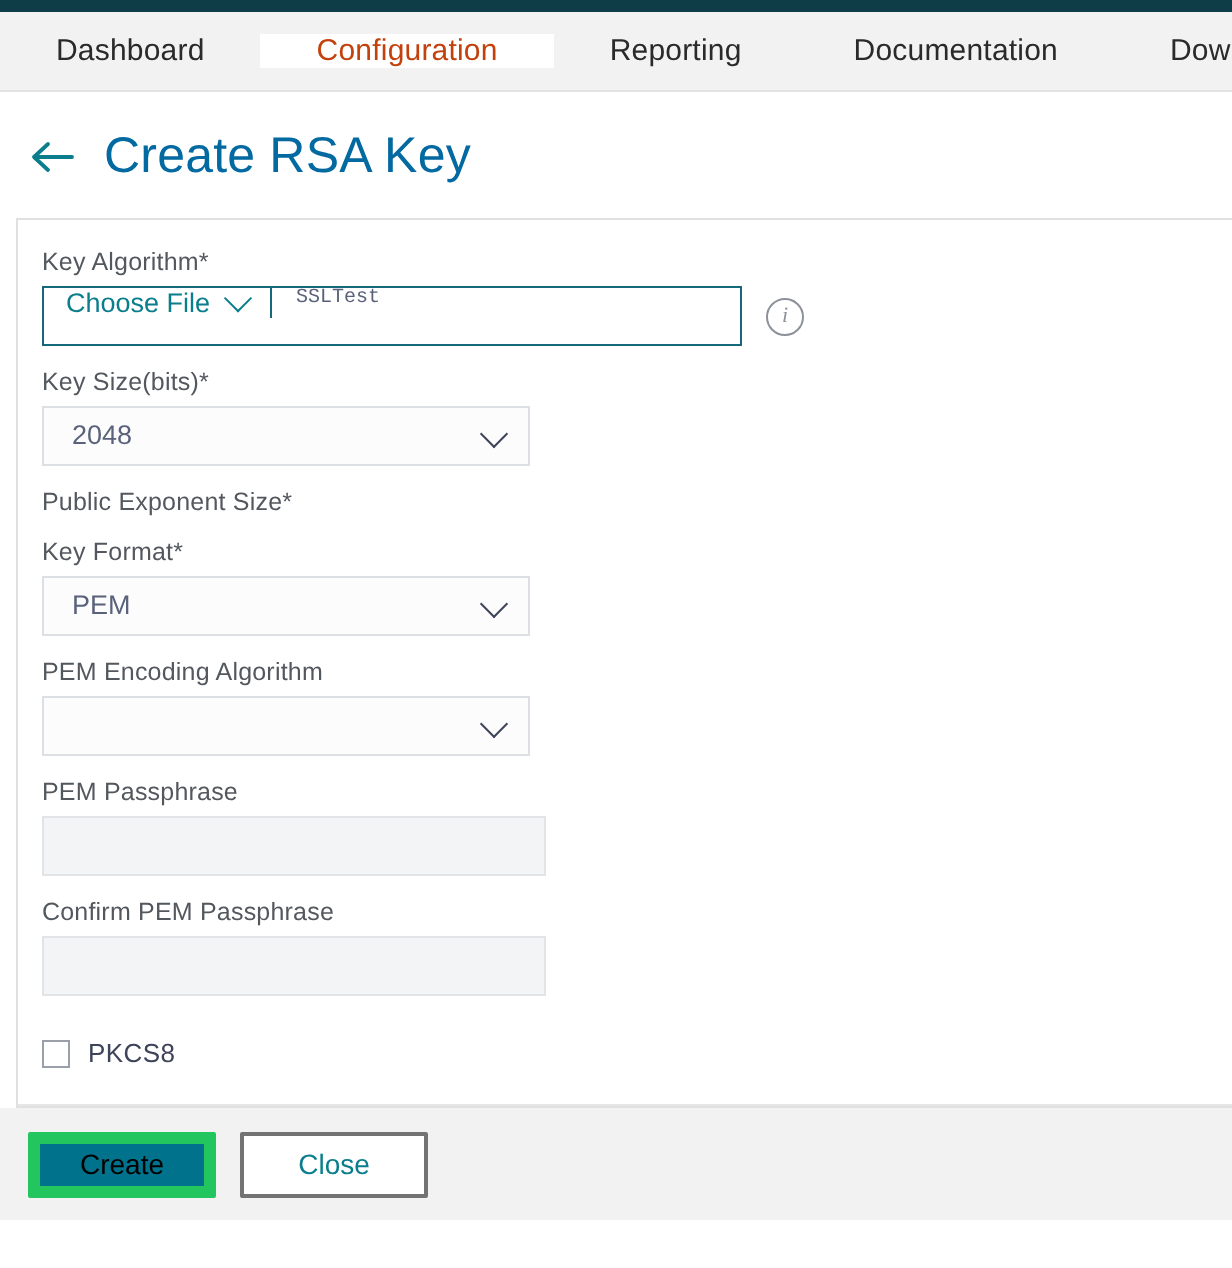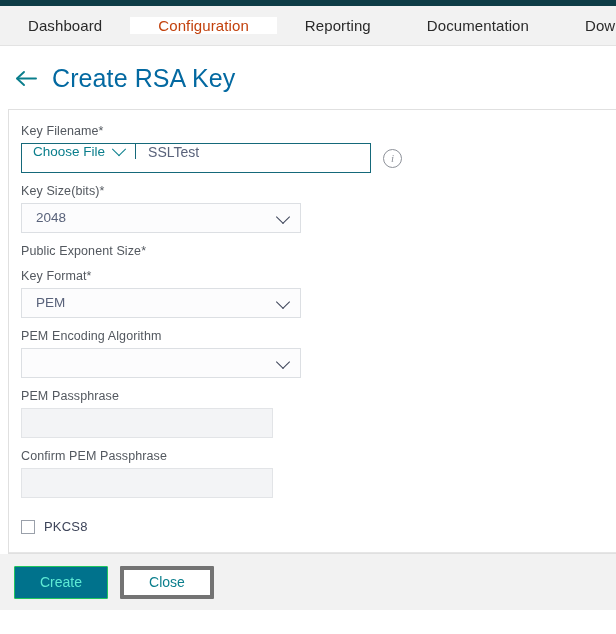"Key Filename*" label.flabel { text: Filename -> Algorithm }
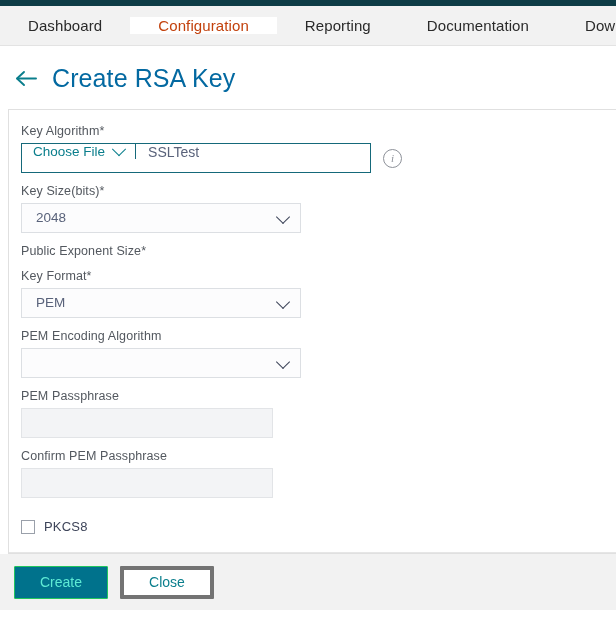"SSLTest" .fileinput { font-family: Liberation Sans, sans-serif -> Liberation Mono, monospace; font-size: 14px -> 10px }
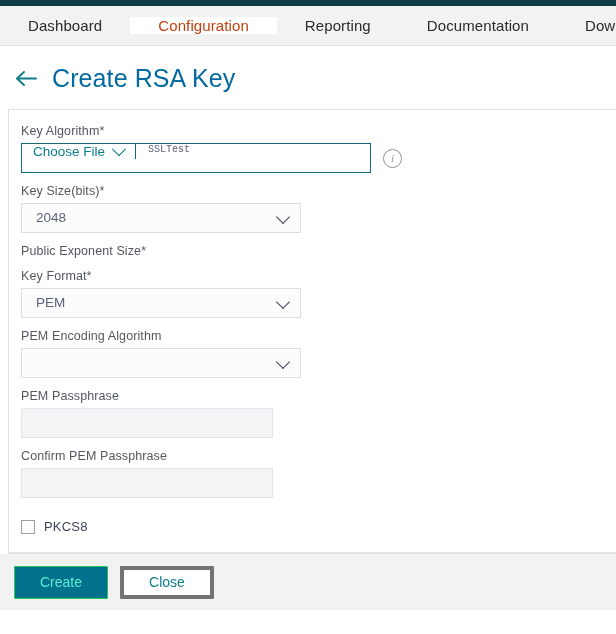"2048" .selwrap { width: 280px -> 244px }
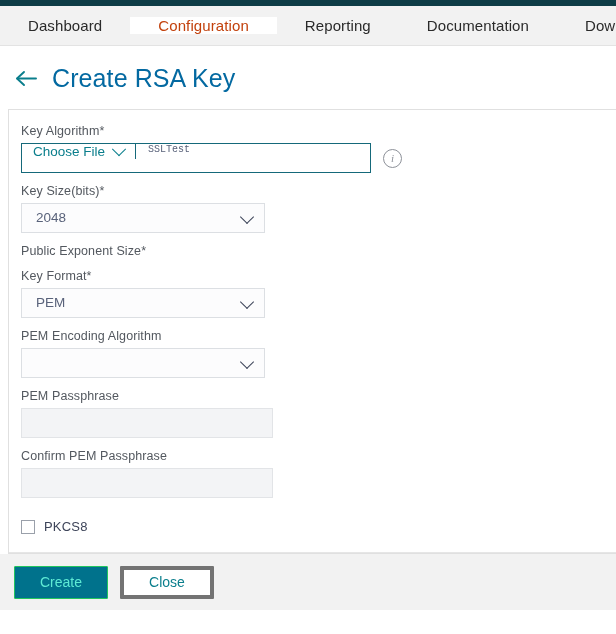"Create" .btn-primary { border: 1px solid #22c55e -> 6px solid #22c55e; color: #5eead4 -> #000000 }
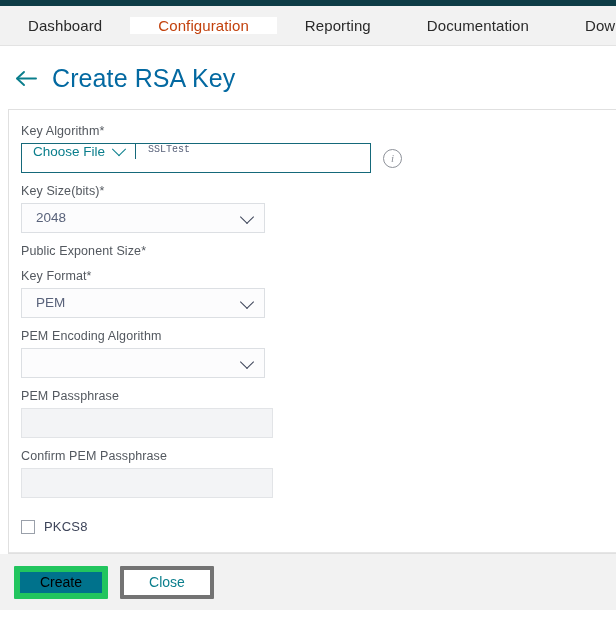"Close" .btn-secondary { border: 4px solid #737373 -> 2px solid #737373 }
